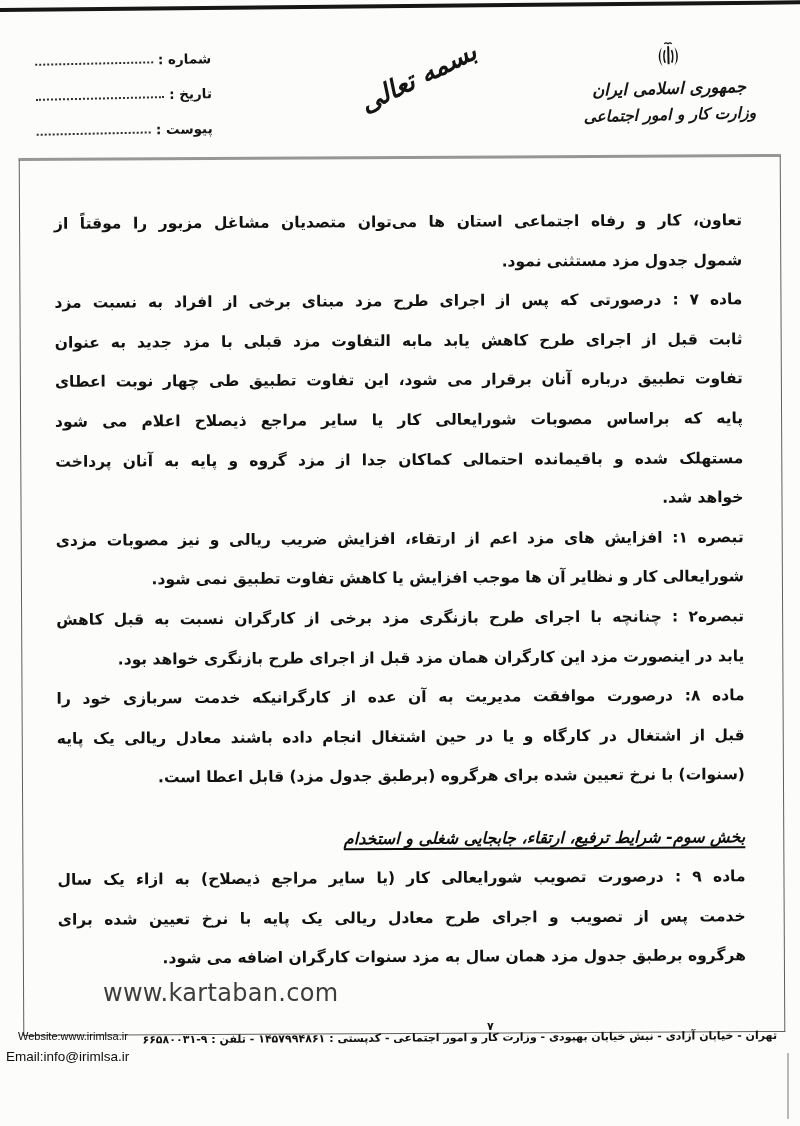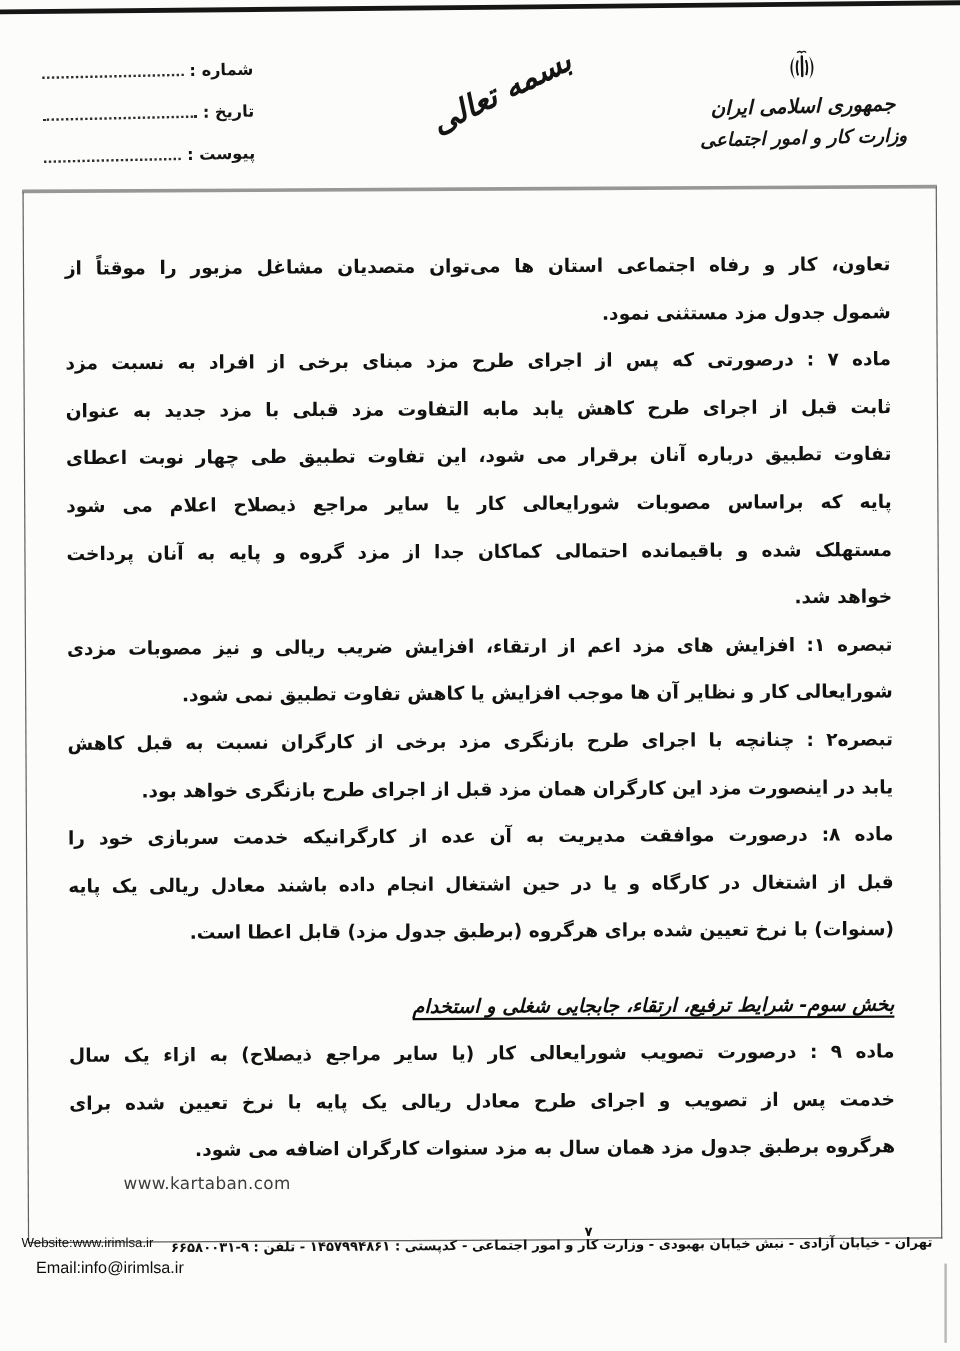"www.kartaban.com" .watermark { font-size: 14px -> 24px }
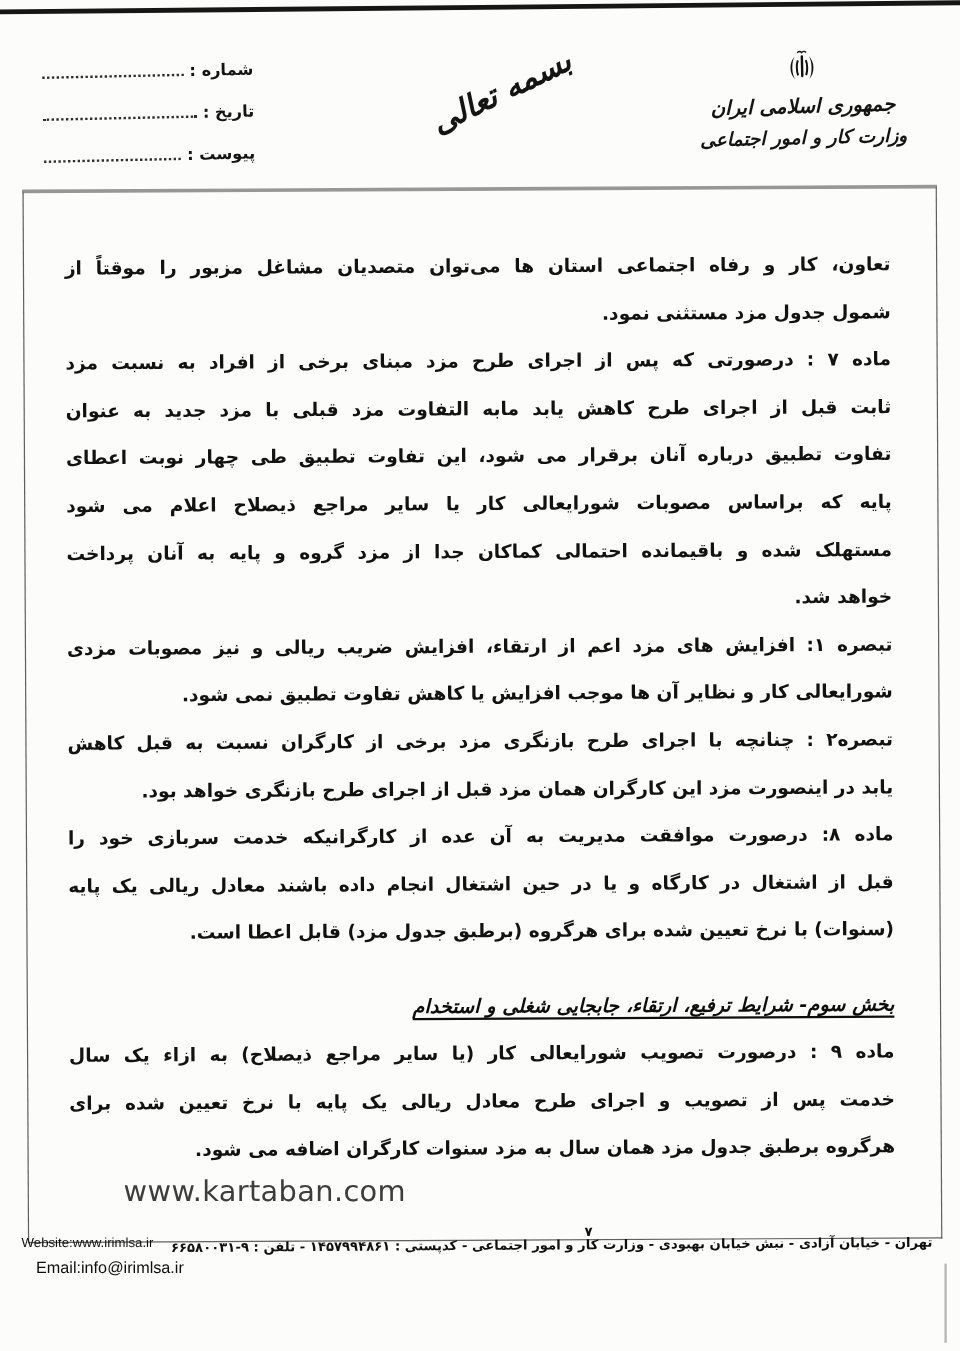"Email:info@irimlsa.ir" .footer-email { left: 30px -> 6px }
